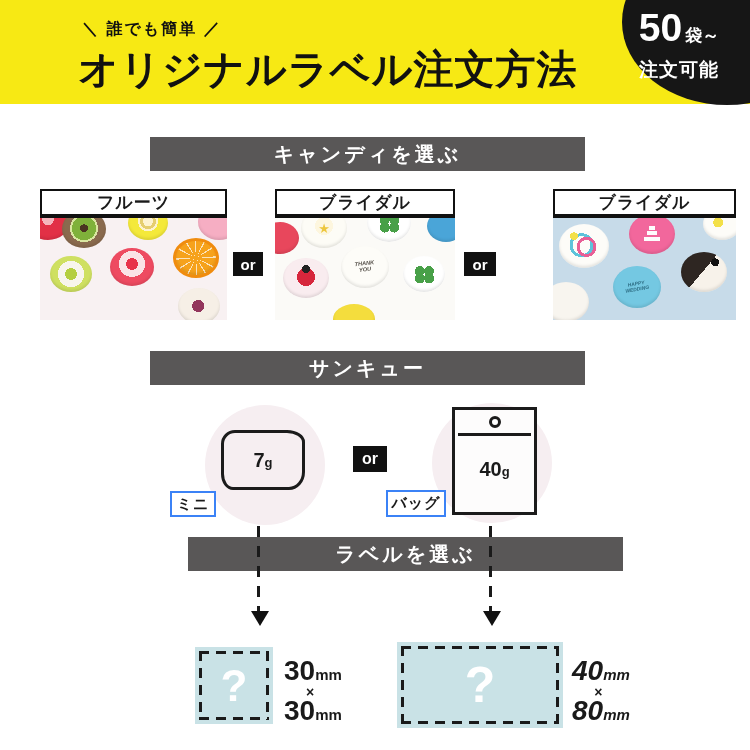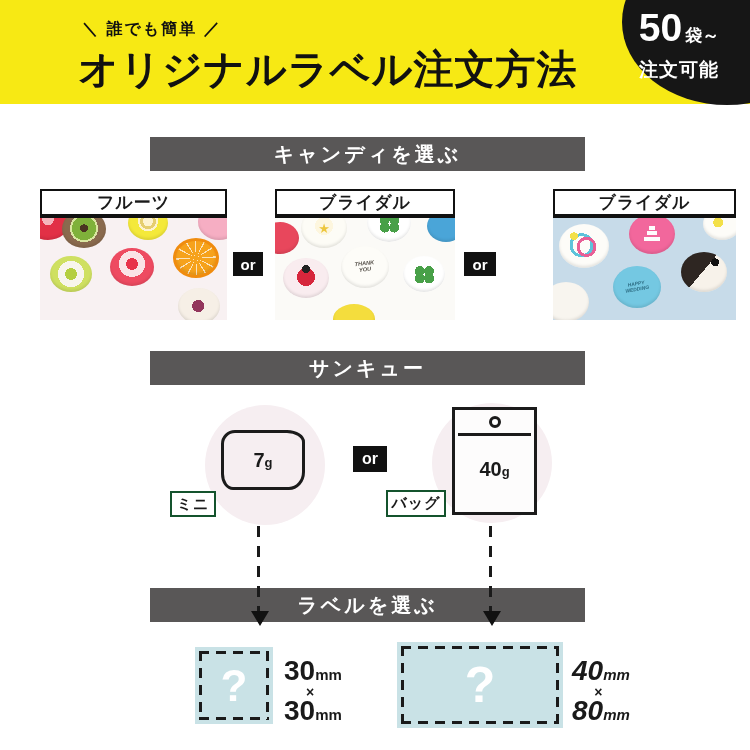"ミニ" .tag { border: 2px solid #14532d -> 2px solid #3b82f6 }
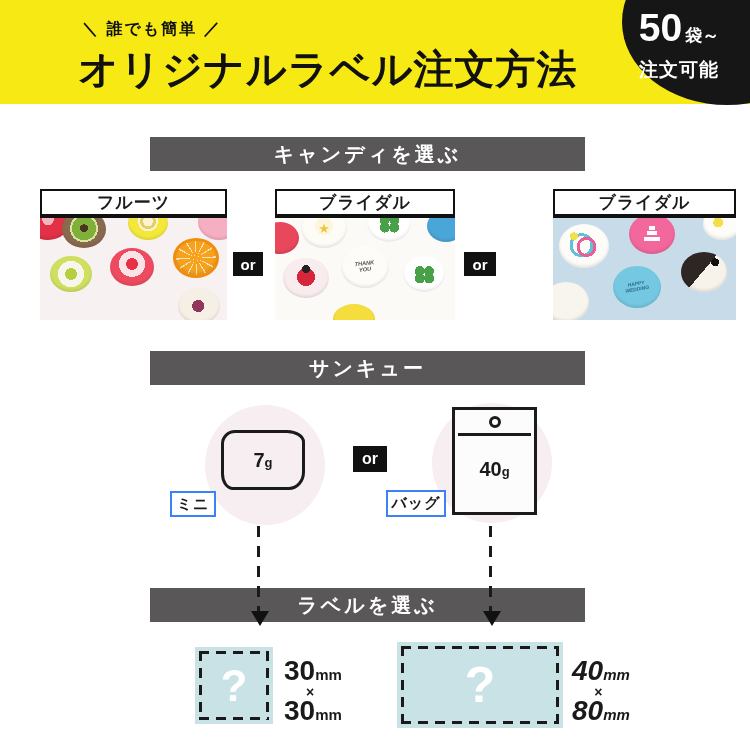"ラベルを選ぶ" div.step-bar { margin-left: none -> 38px; top: 588px -> 537px }
